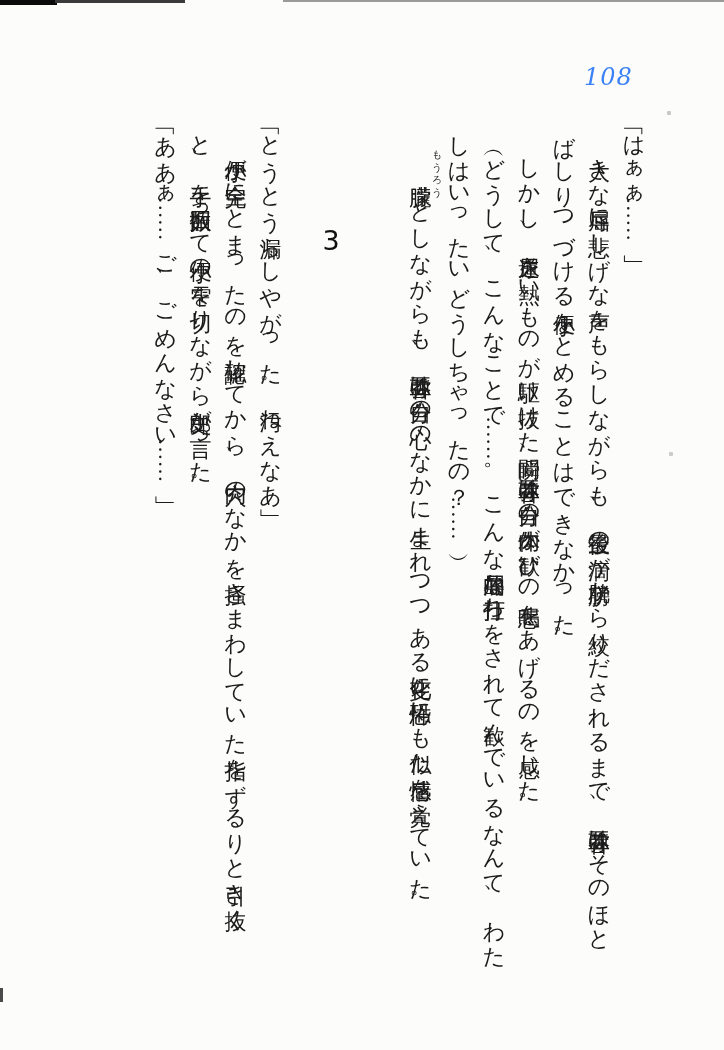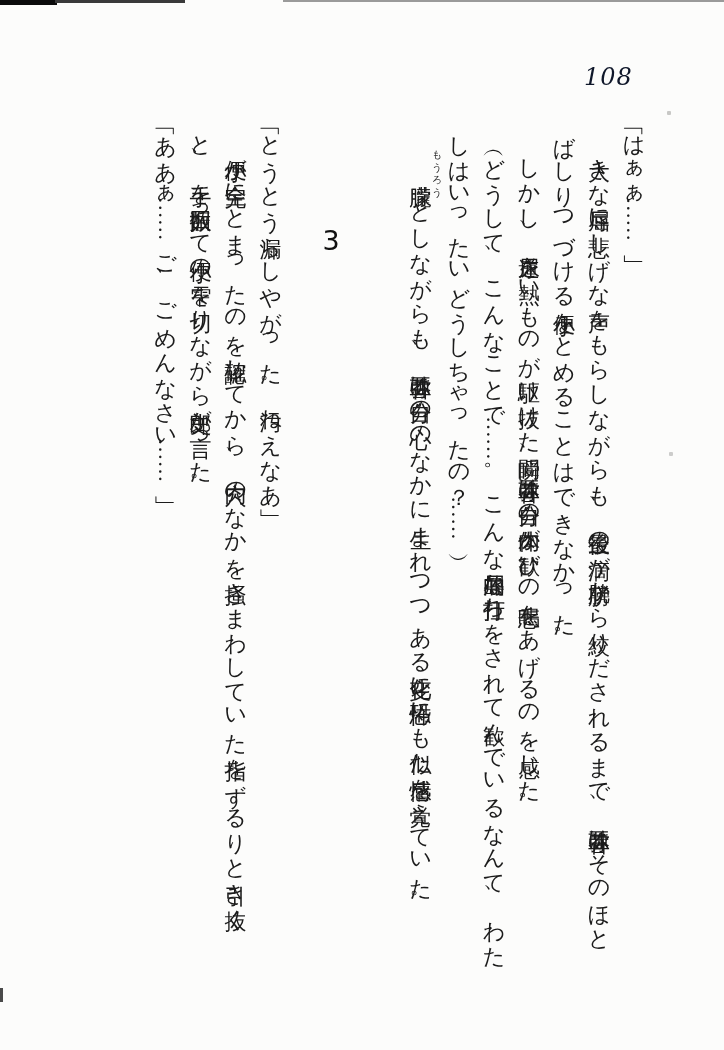"108" .page-number { color: #0f172a -> #3b82f6 }
